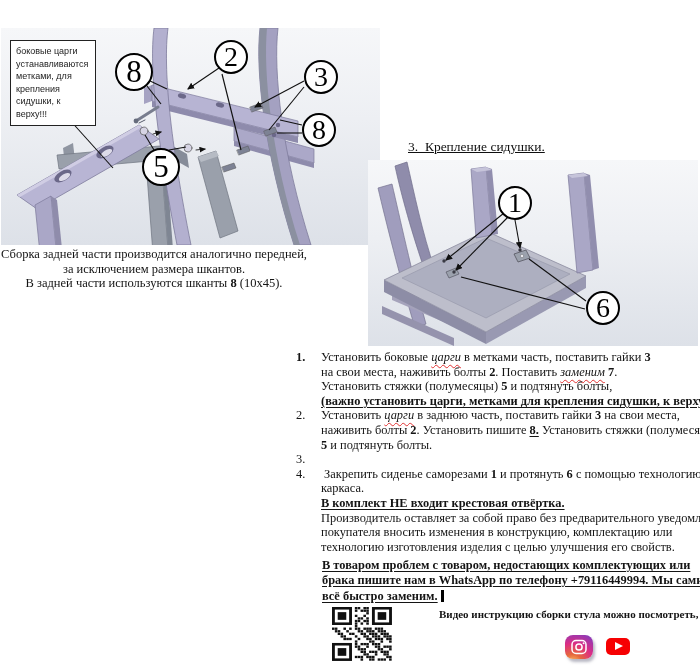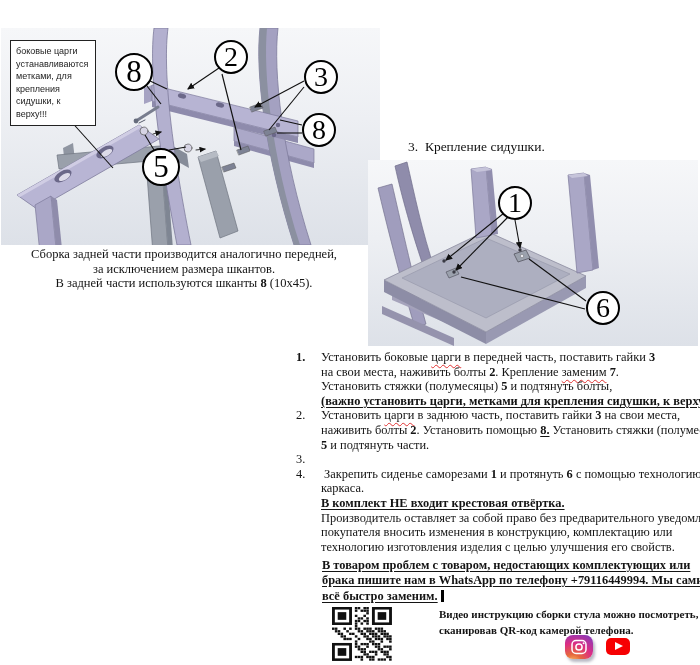"3. Крепление сидушки." .t3 { text-decoration: none -> underline }
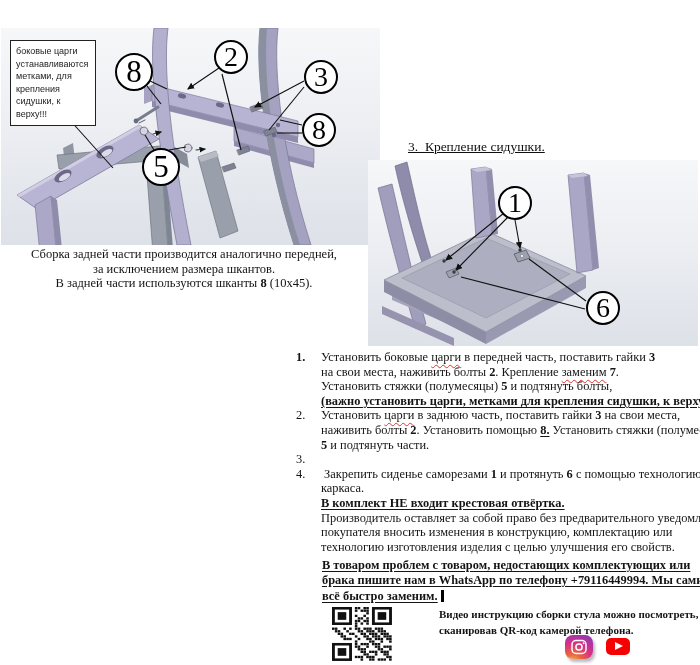"Сборка задней части производится" .note { padding-left: 30px -> none }
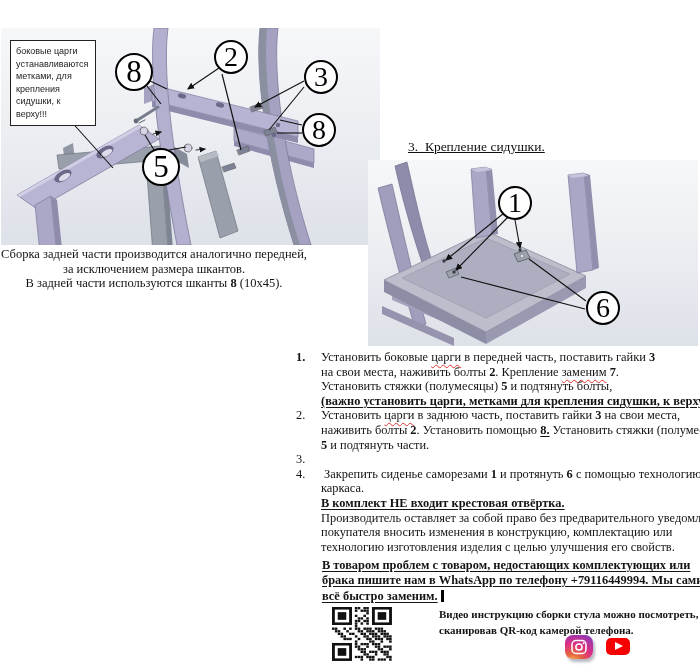"царги" .sw { font-style: none -> italic }
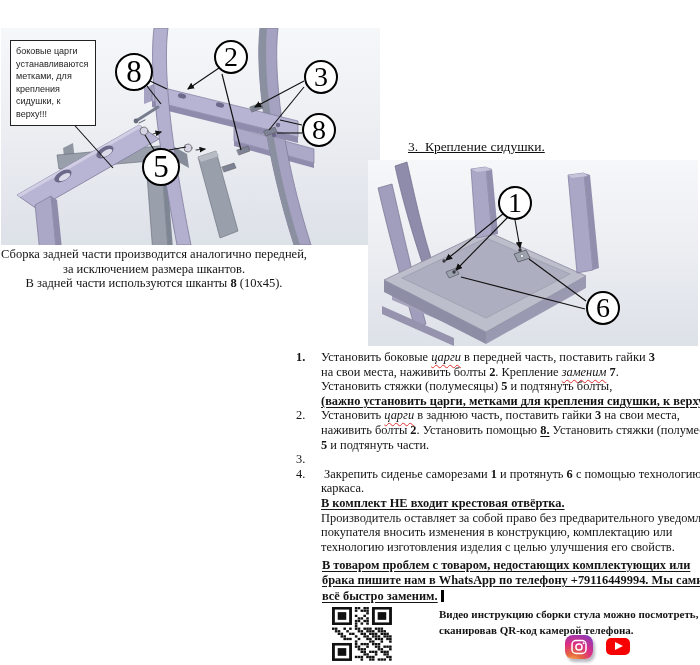"в передней часть, поставить гайки" span { text: передней -> метками }
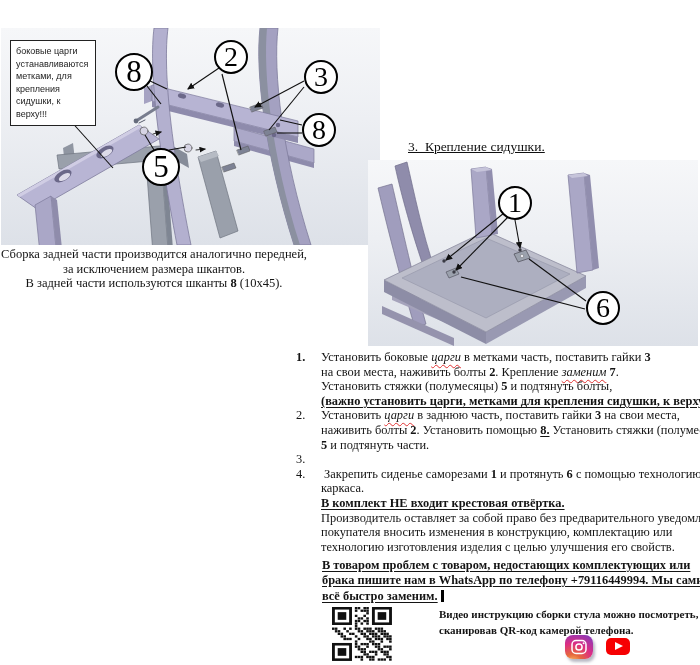". Крепление" span { text: Крепление -> Поставить }
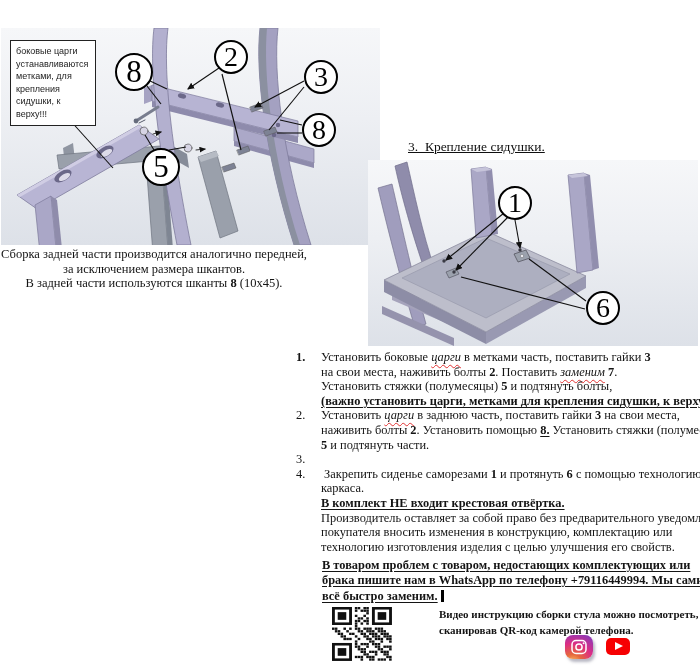". Установить помощью" span { text: помощью -> пишите }
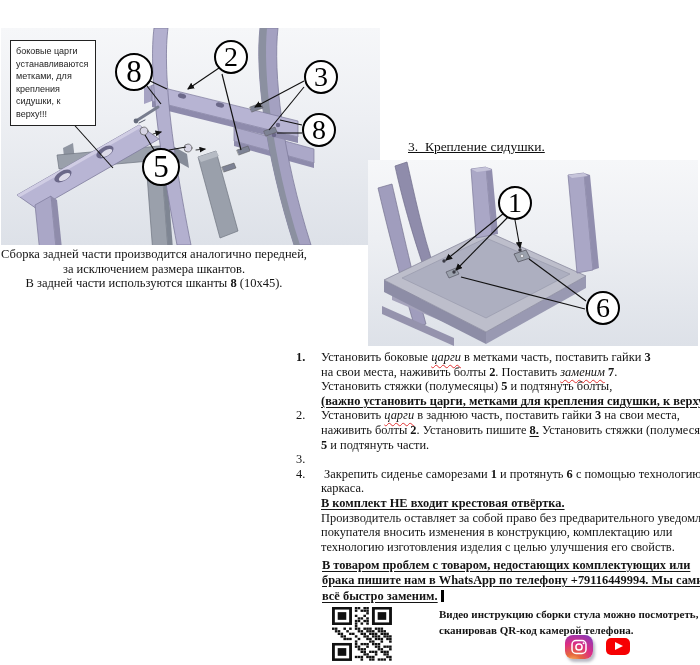"и подтянуть части." span { text: части -> болты }
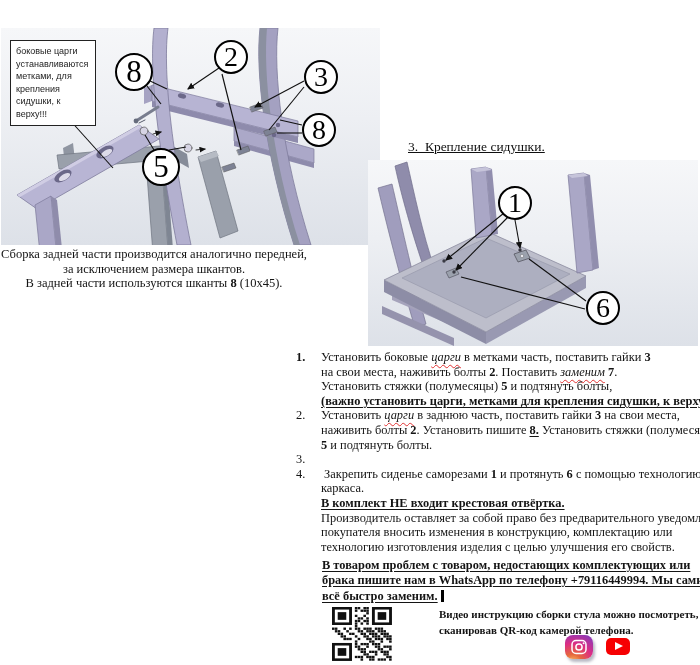"сканировав QR-код камерой телефона." div.line { html: <div><span>сканировав QR-код камерой телефона.</span></div> -> none }
